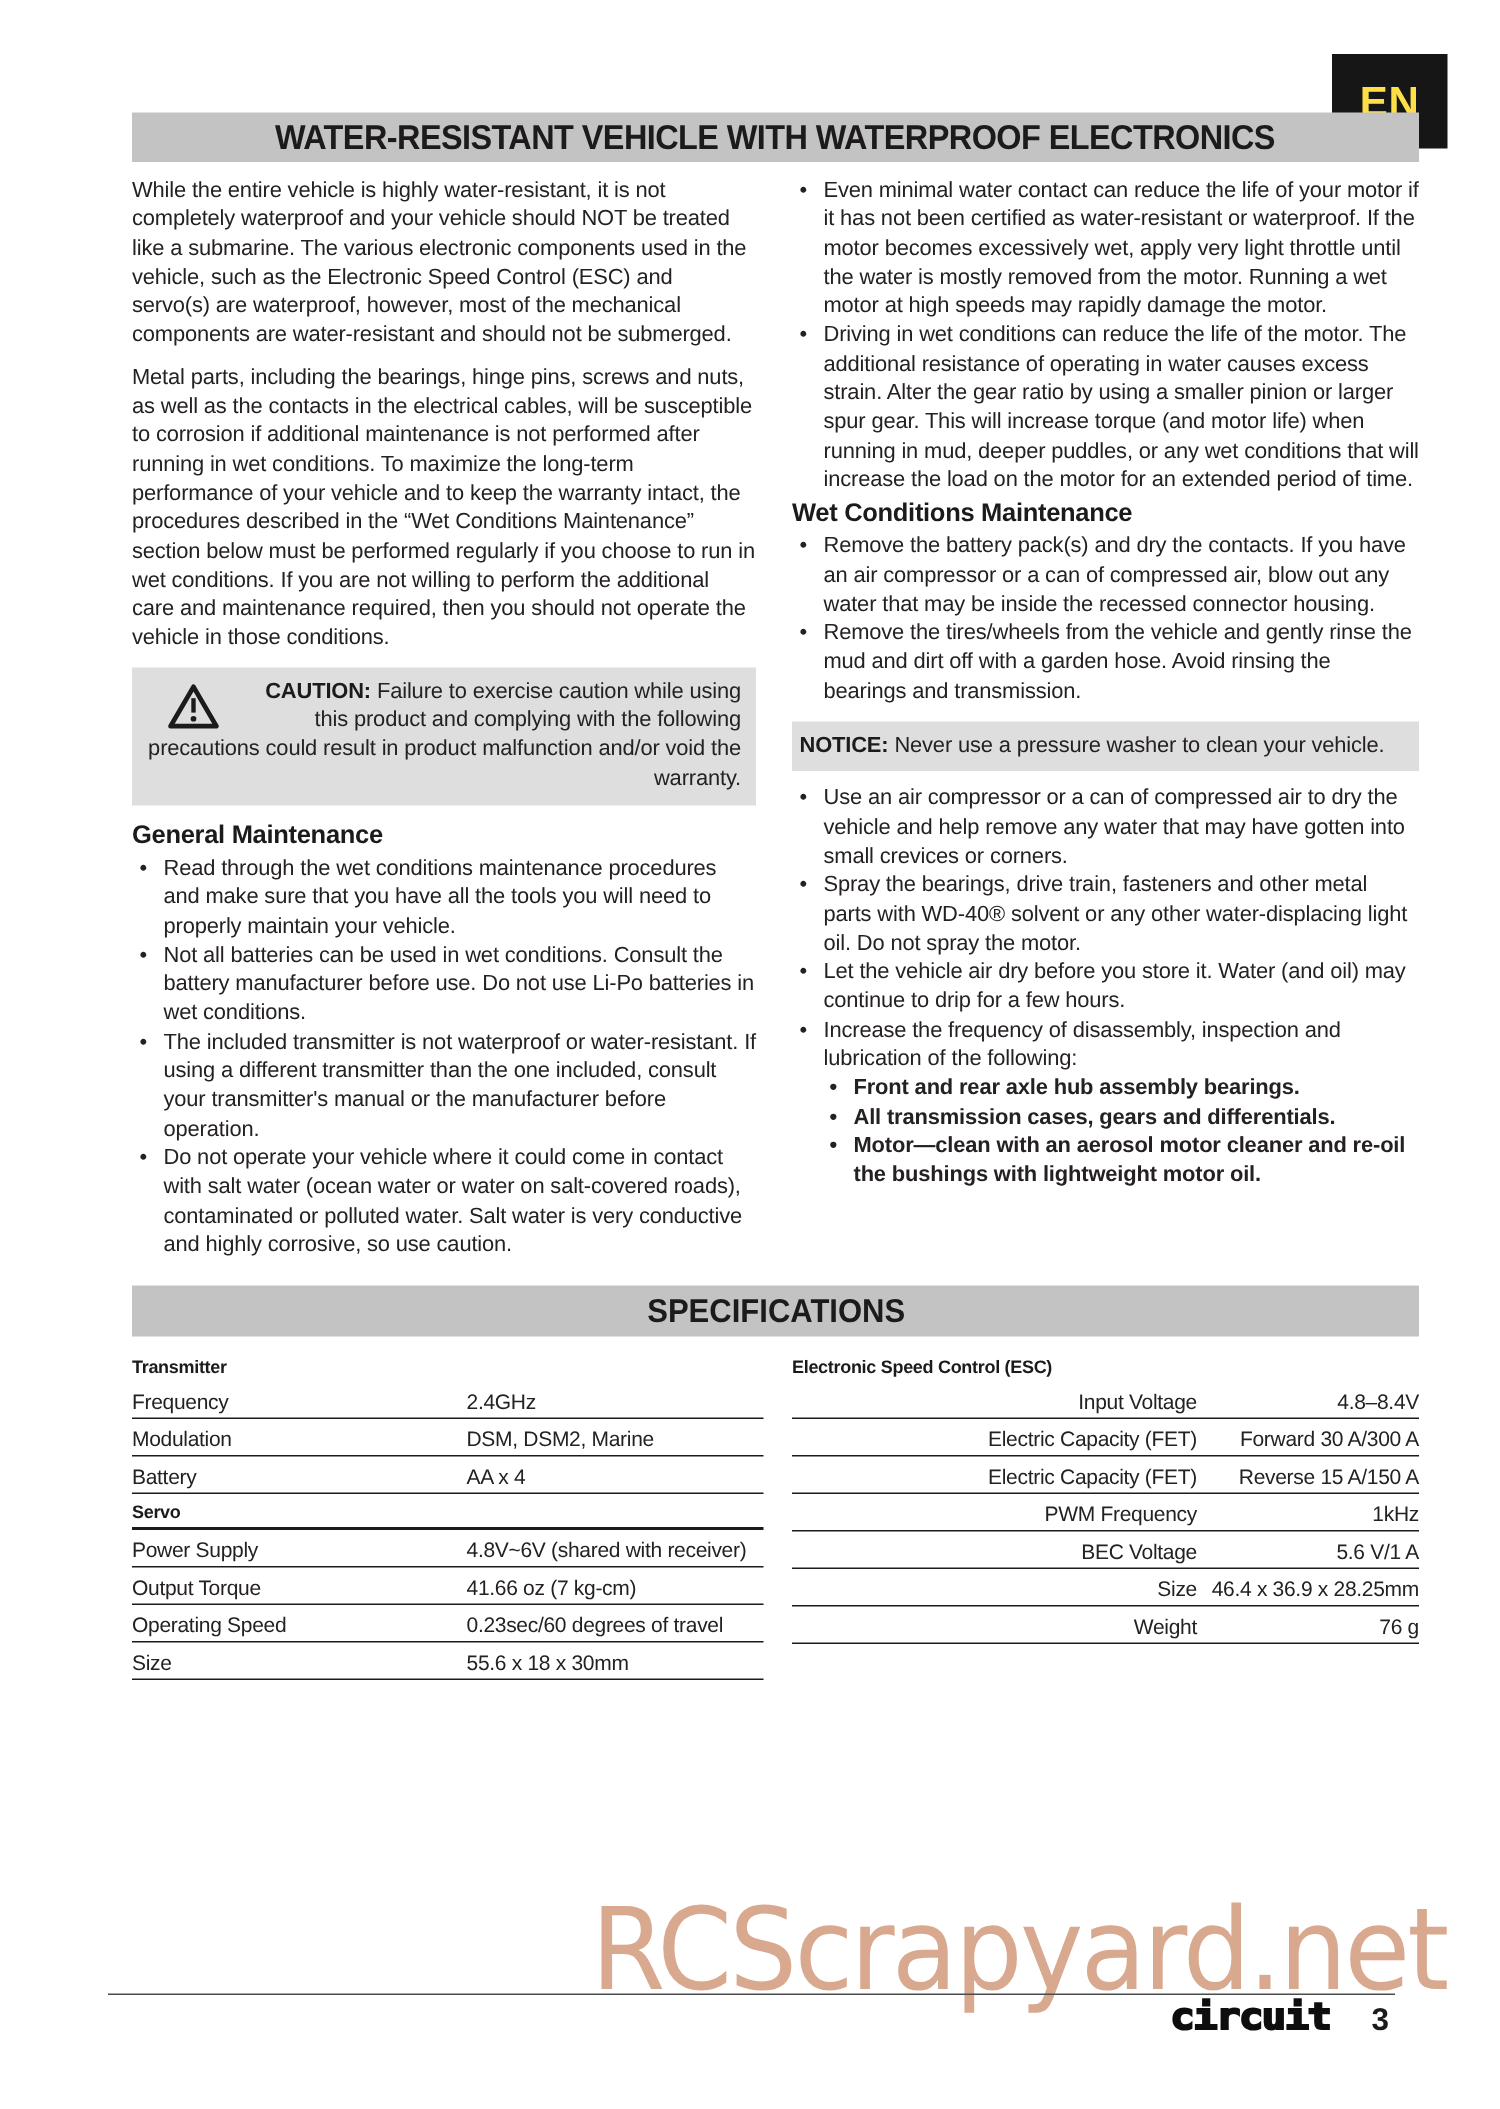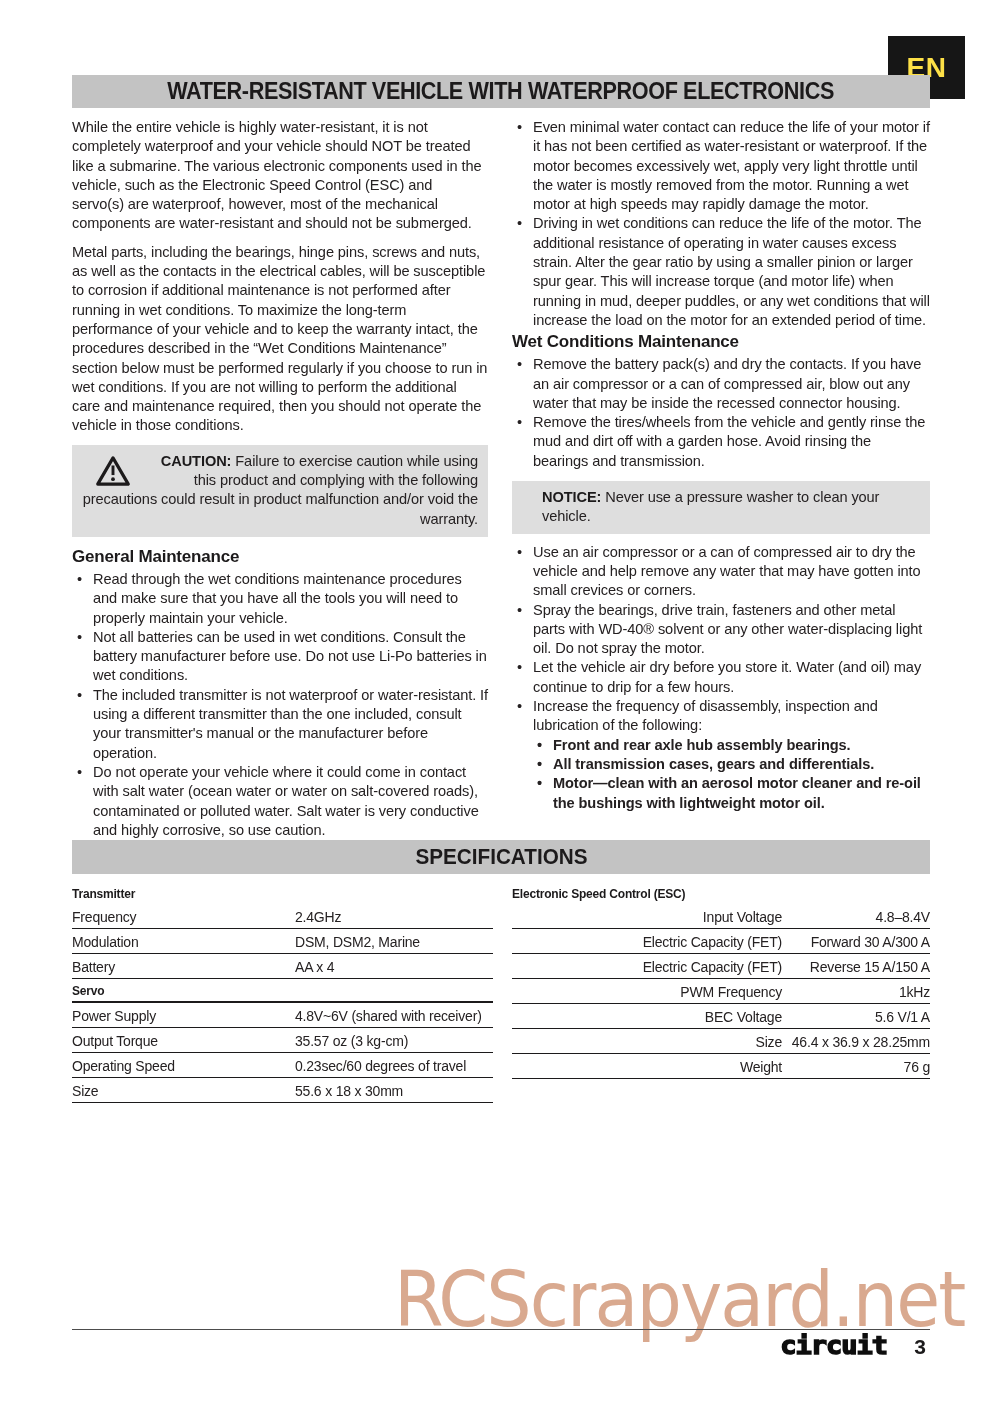"WATER-RESISTANT VEHICLE WITH WATERPROOF" .content { left: 72px -> 88px }
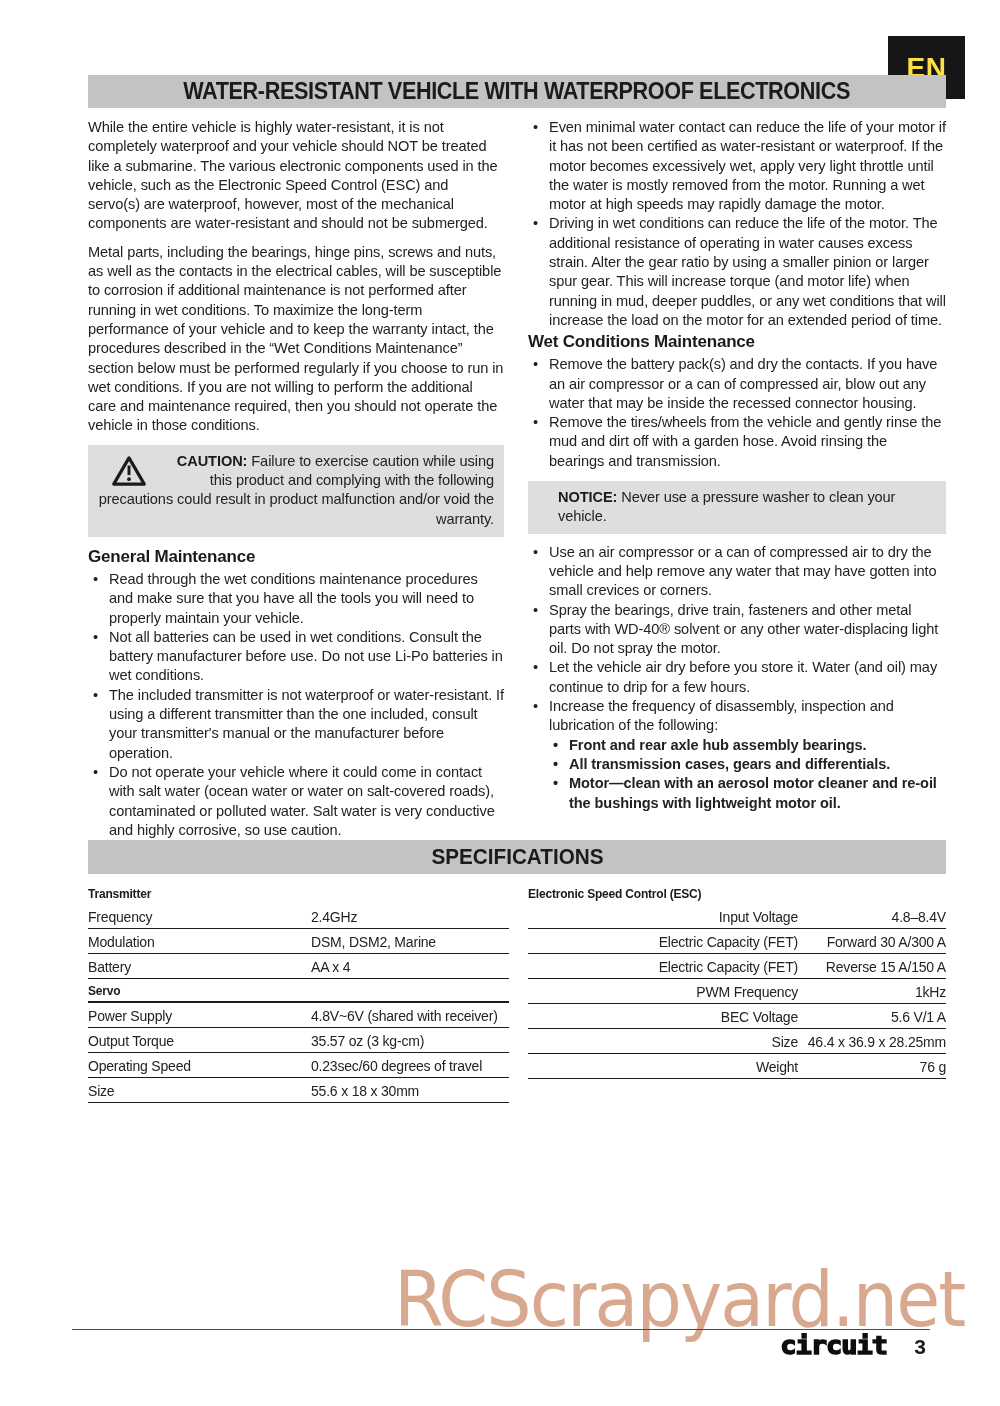"NOTICE: Never use a pressure" .notice-box { padding: 7px 10px 7px 30px -> 7px 10px 7px 5px }
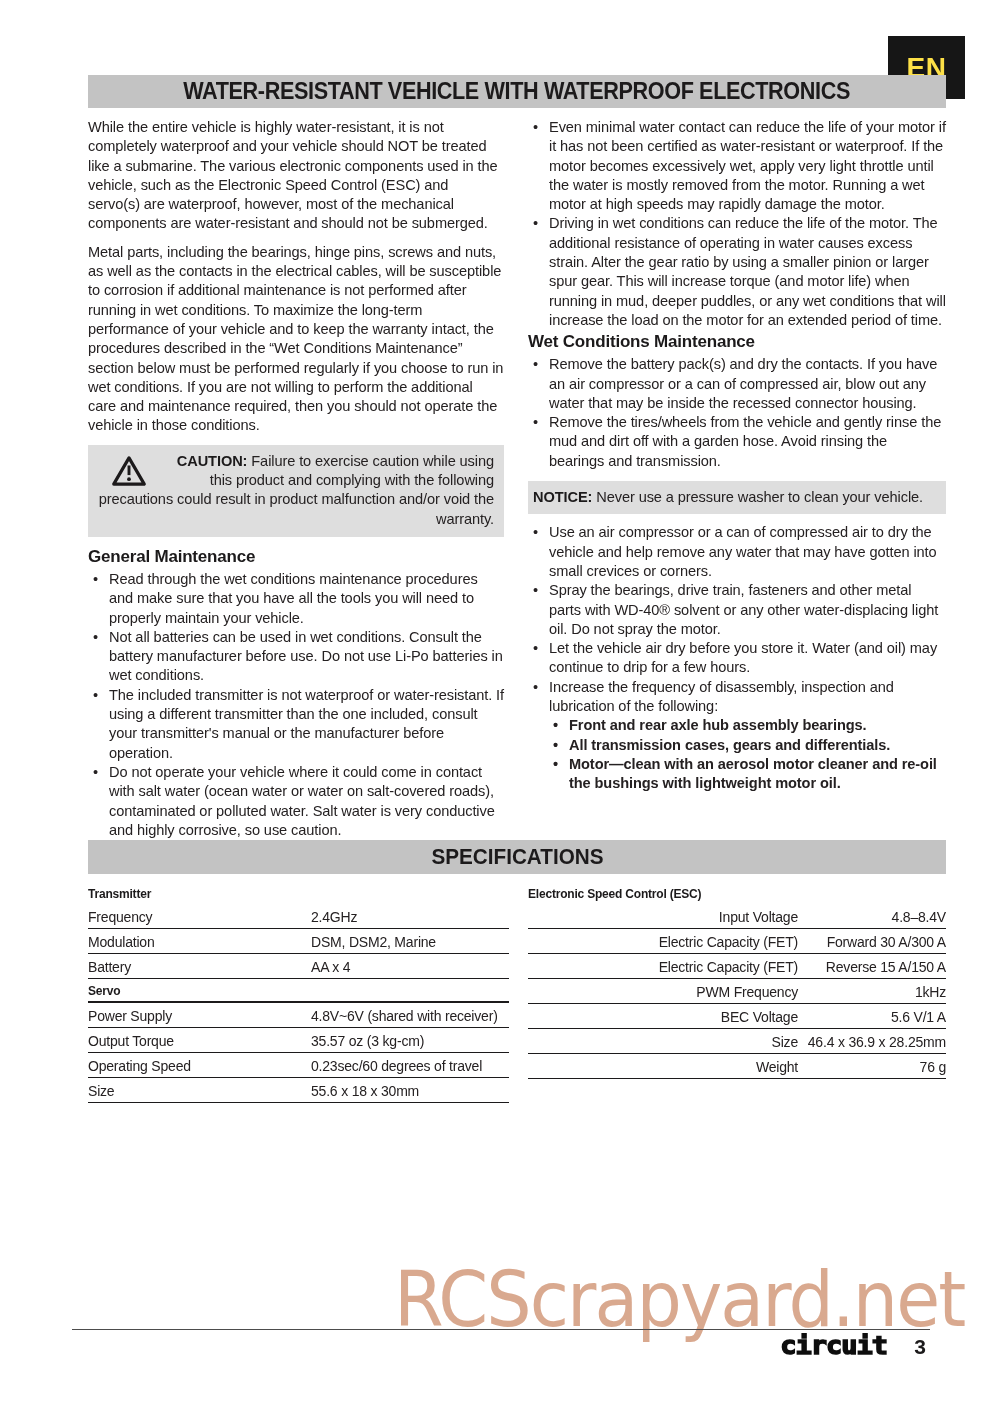"SPECIFICATIONS" .specs-bar { margin-top: none -> 17px }
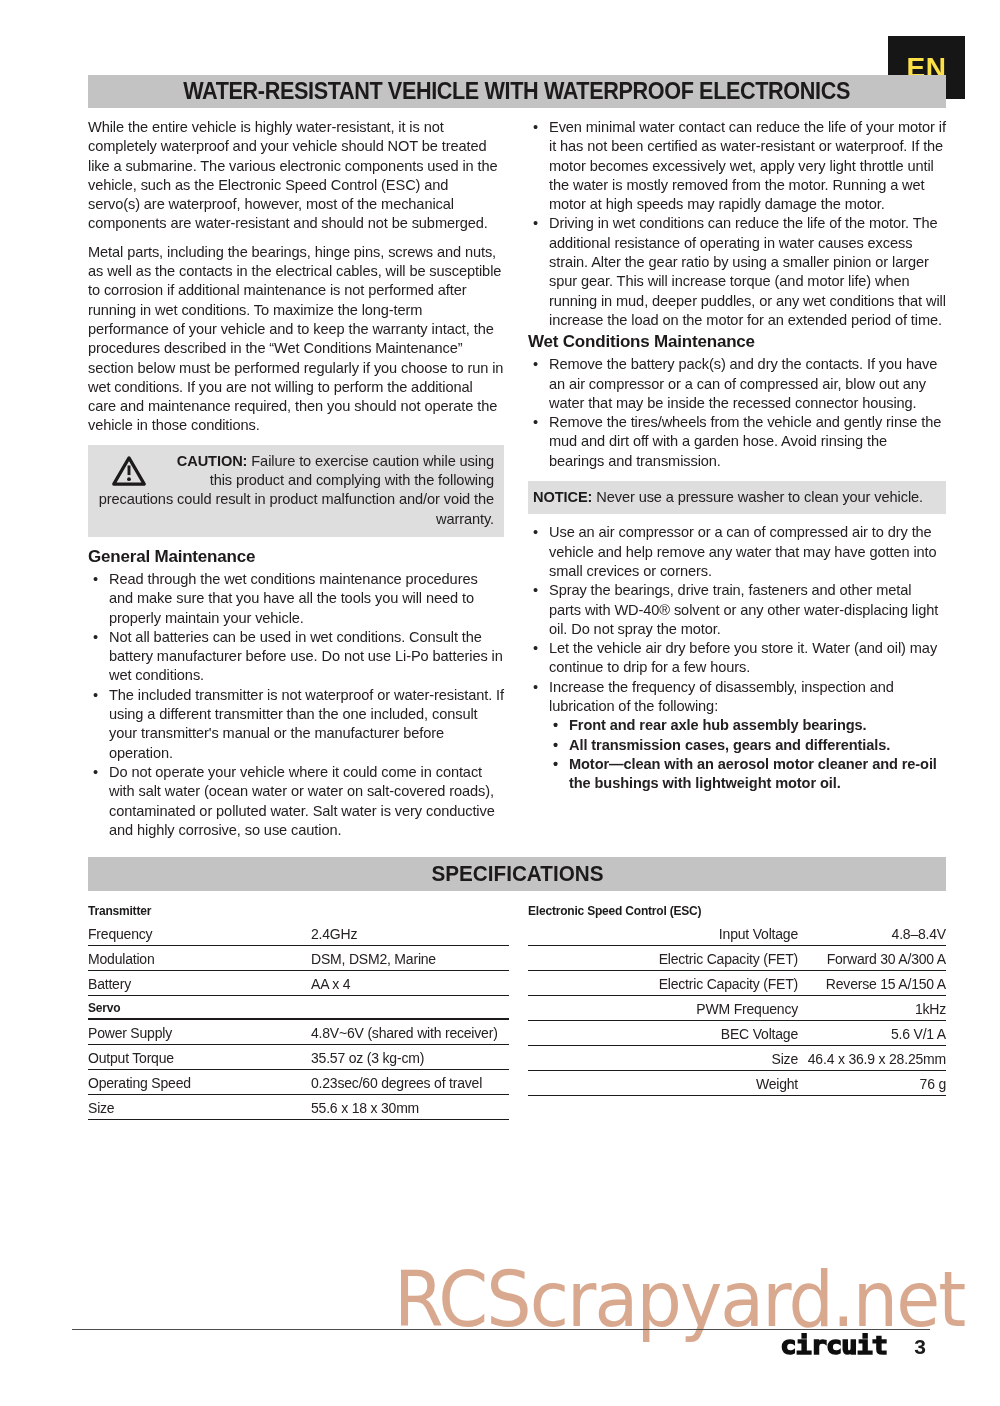"35.57 oz (3 kg-cm)" span { text: 35.57 oz (3 -> 41.66 oz (7 }
